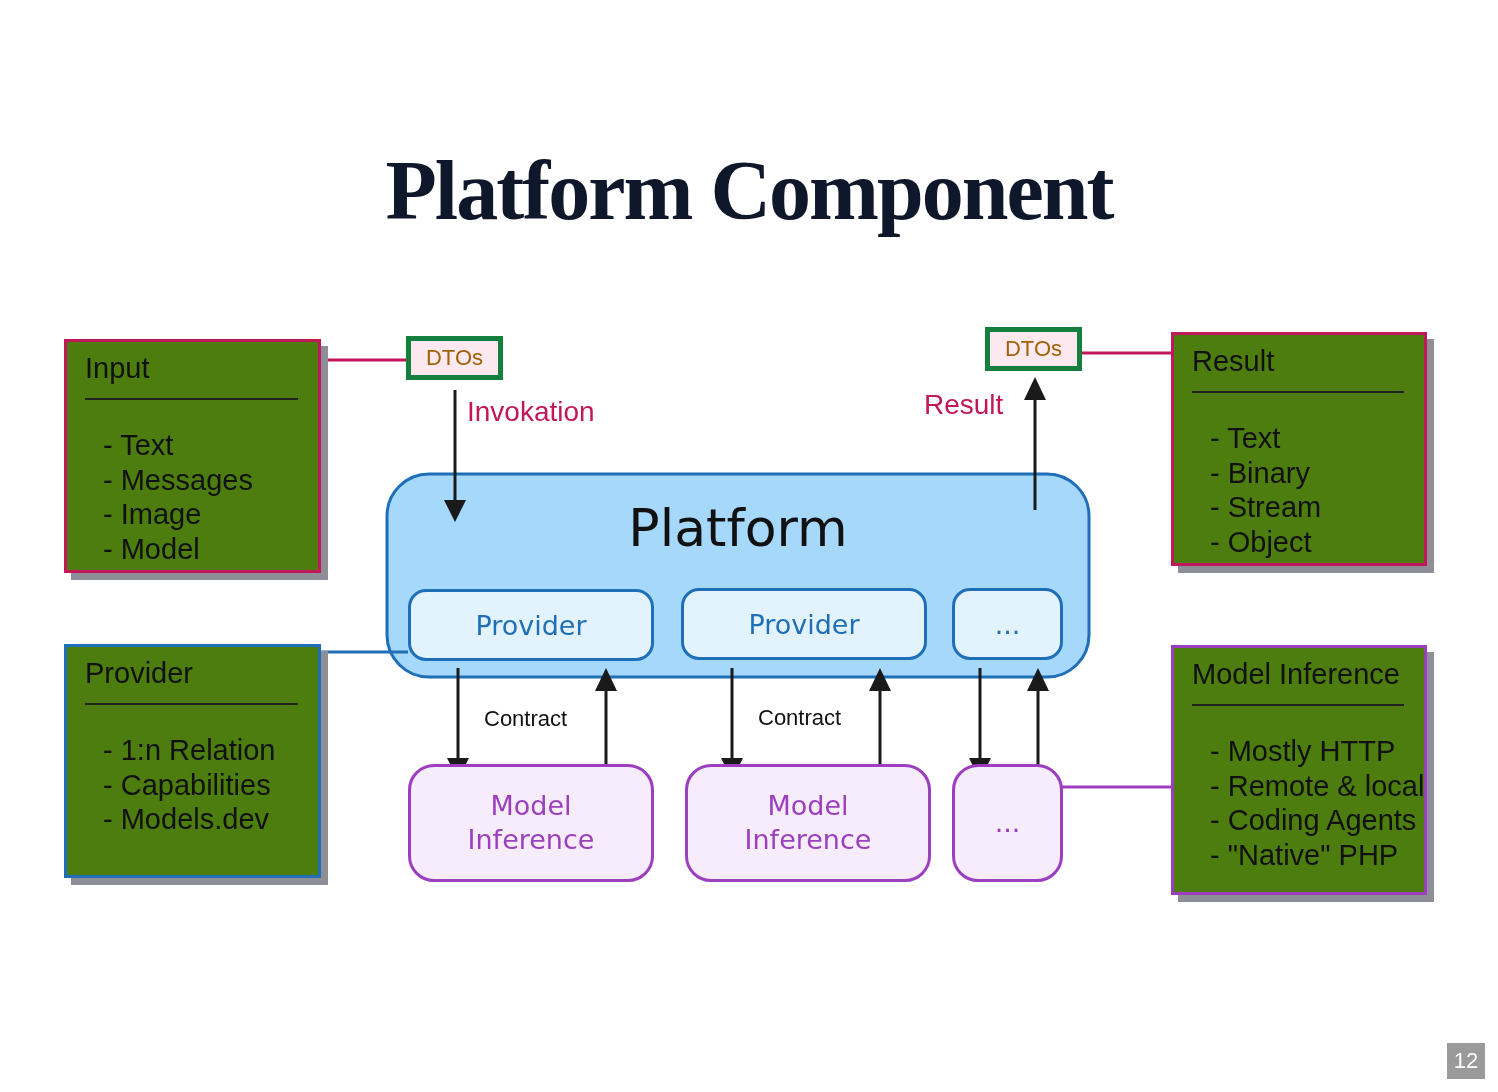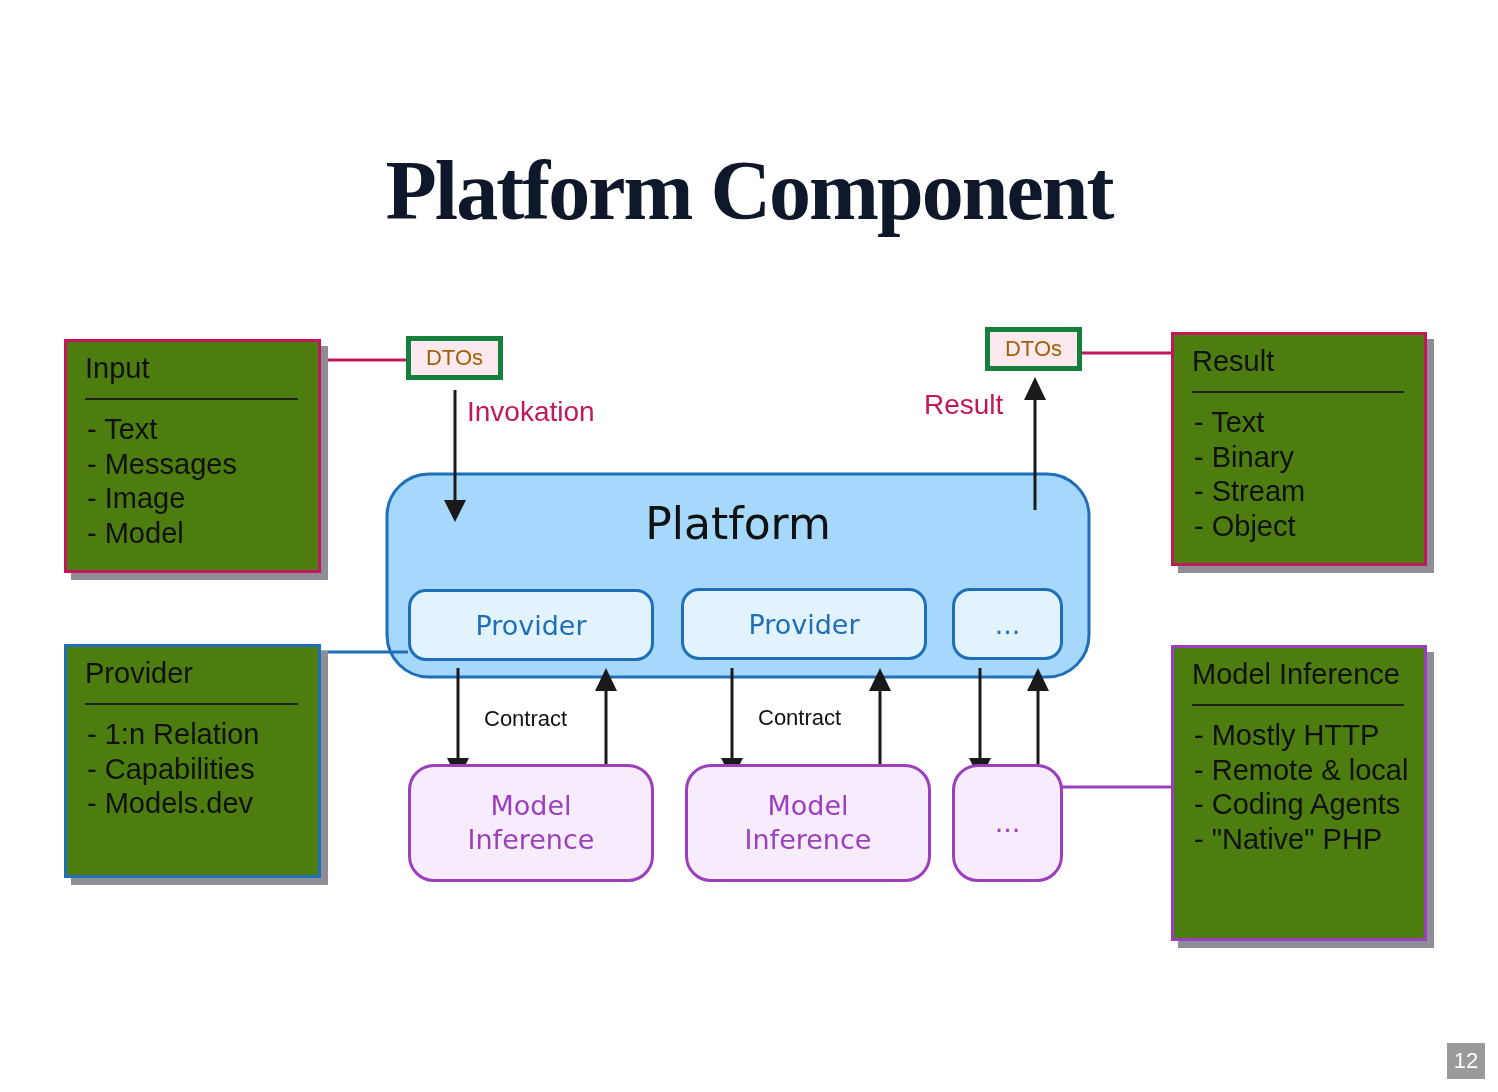"- Text" .note ul { margin: 0 -> 16px }
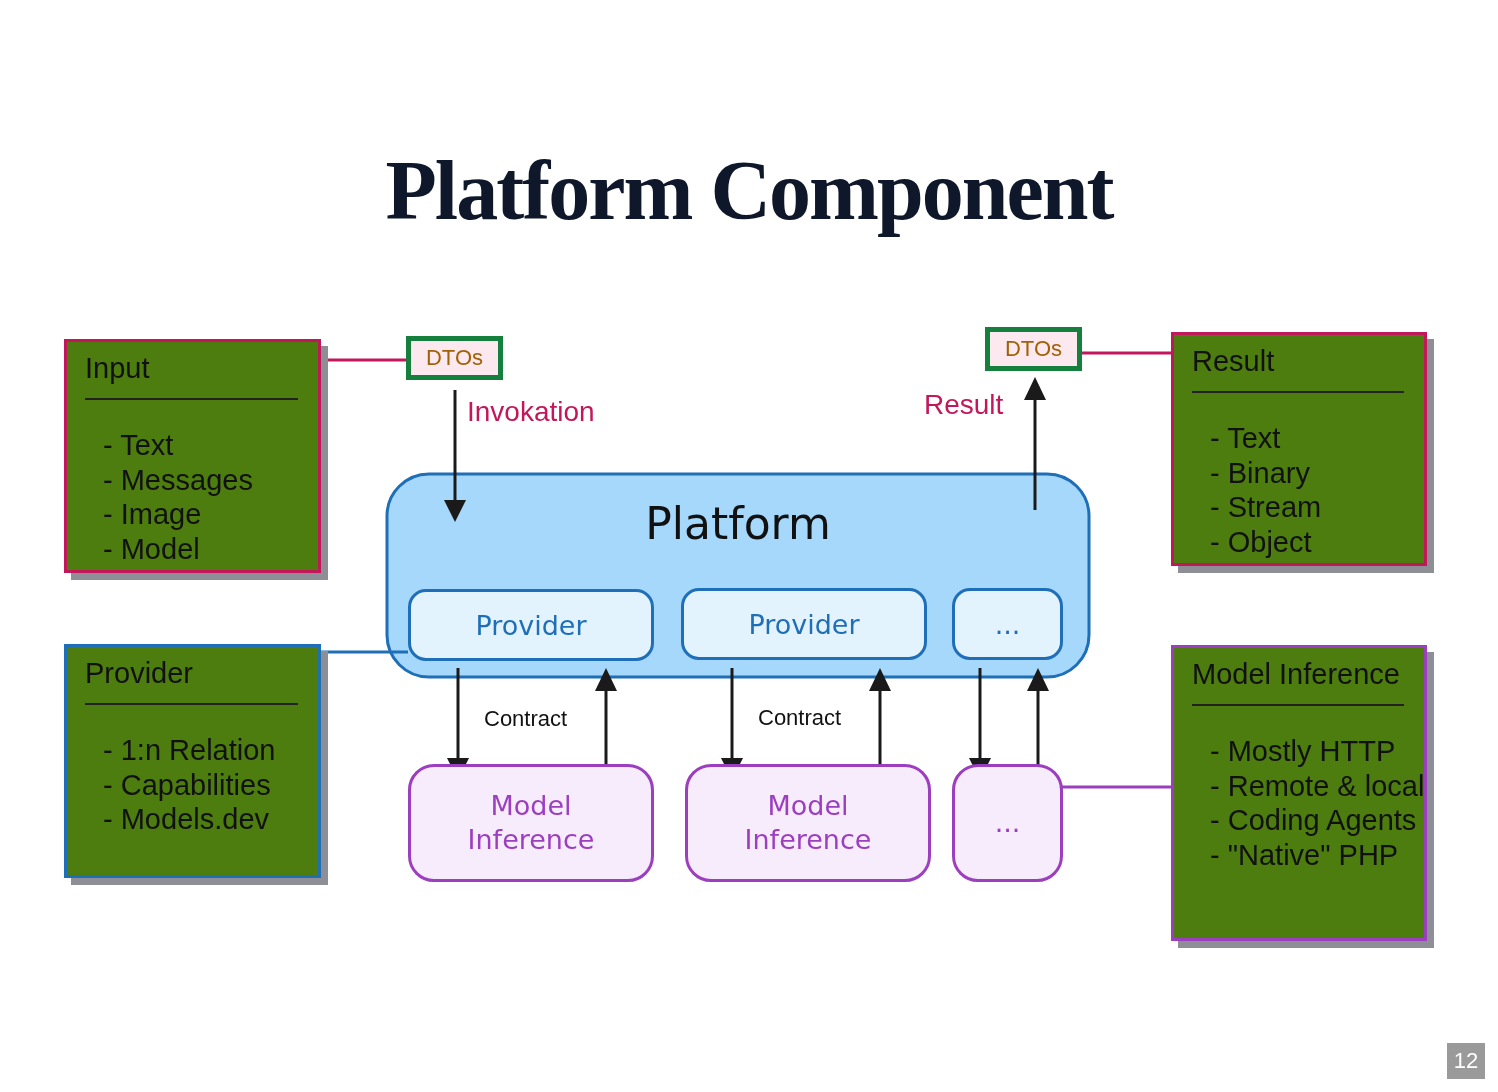"Platform" div.lbl { font-size: 44px -> 52px }
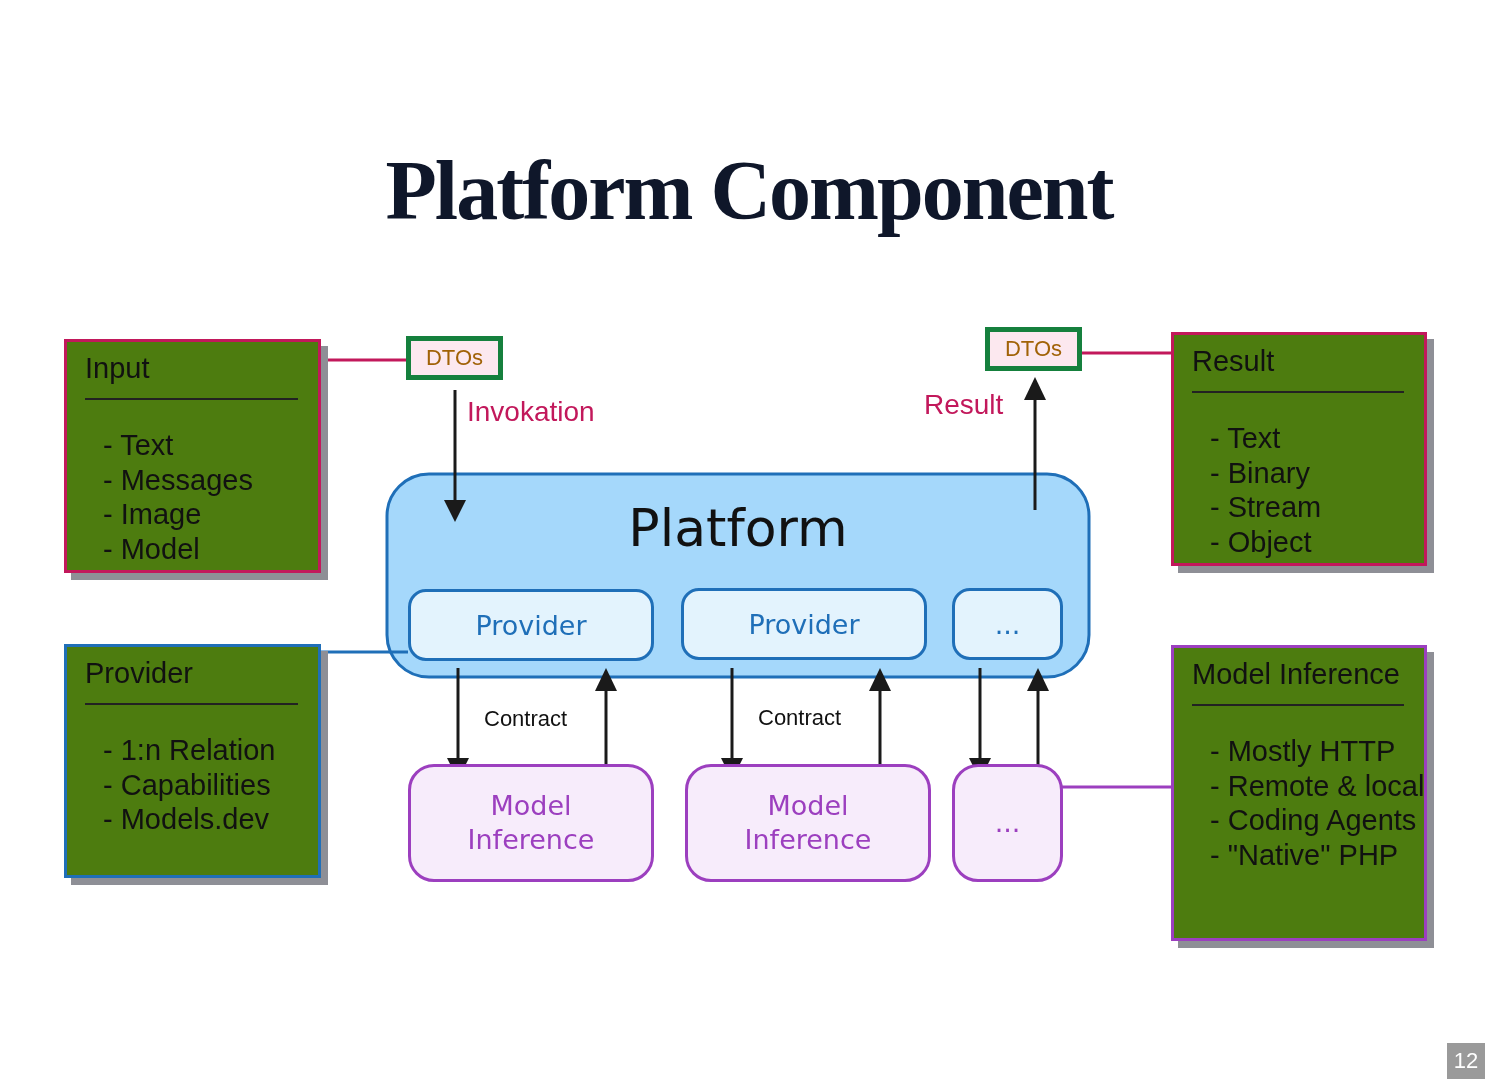"Model Inference" div.note { height: 296px -> 250px }
